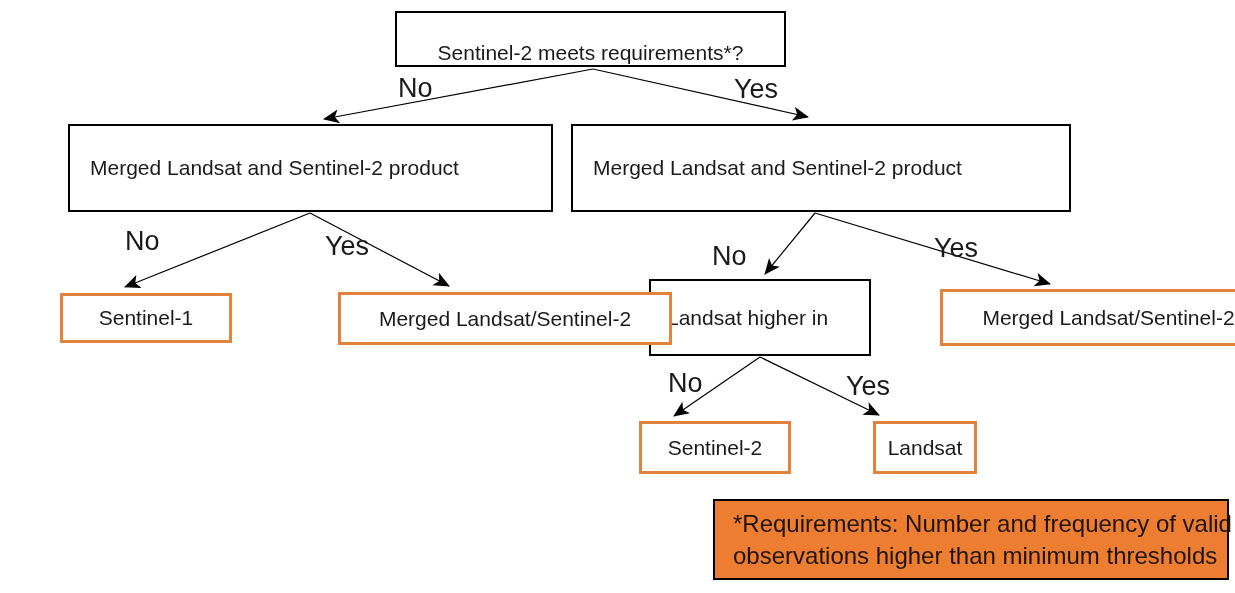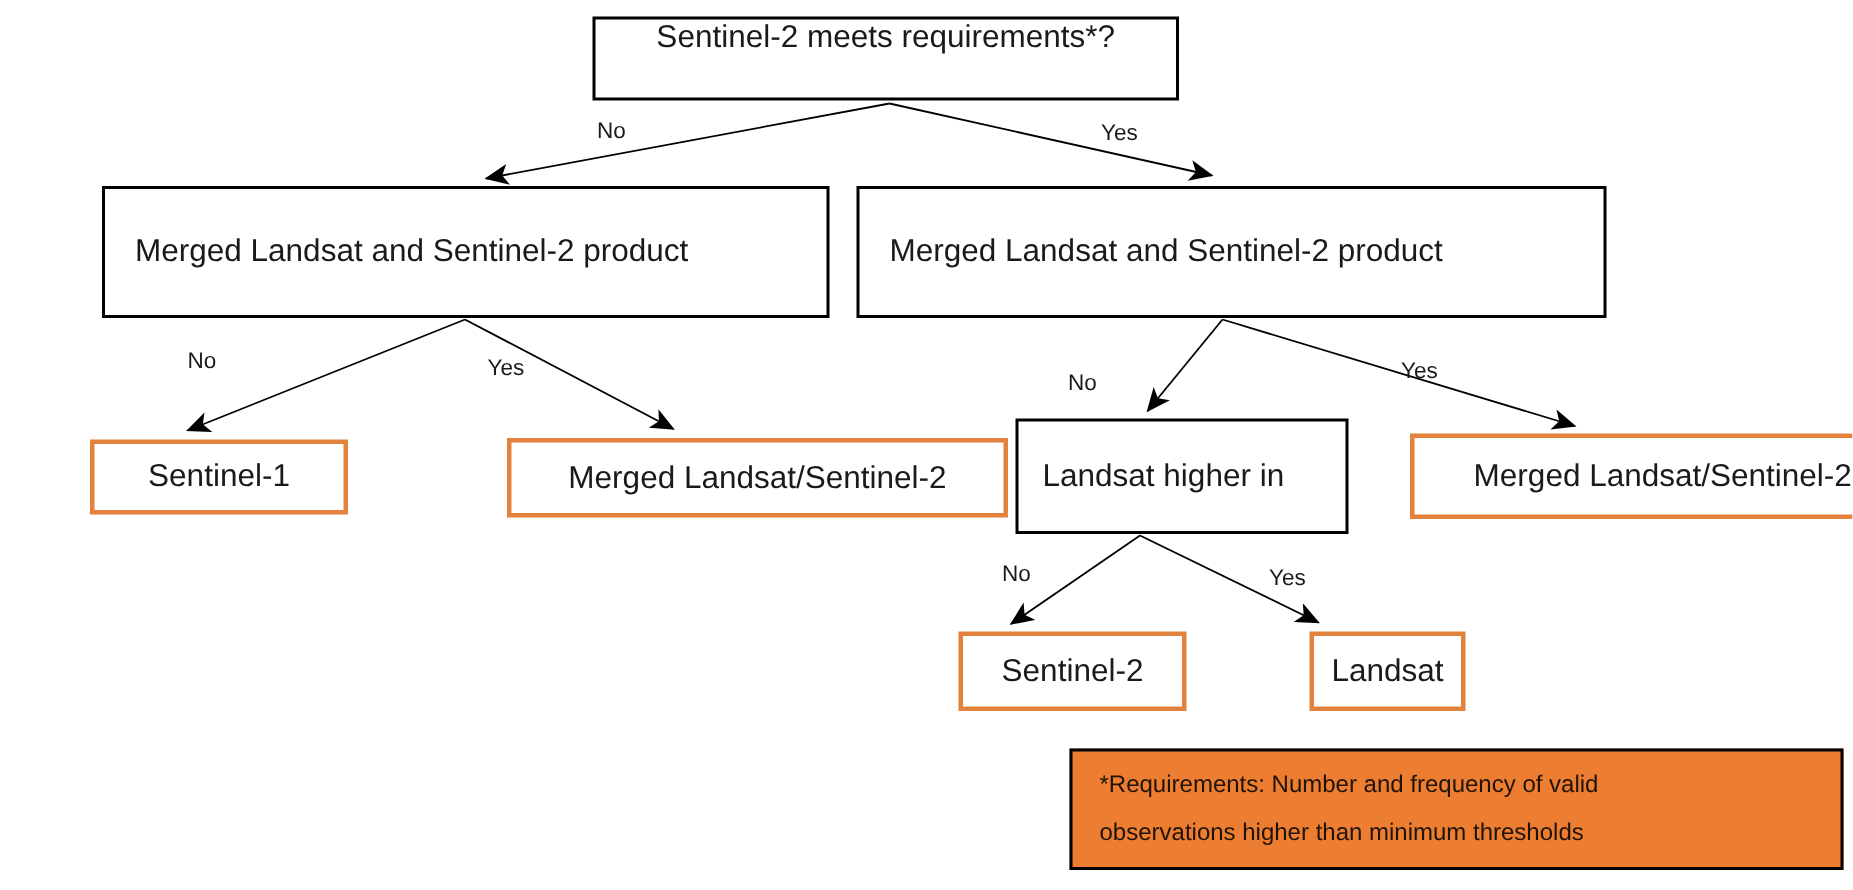"Sentinel-2 meets requirements*?" .centered { align-items: flex-start -> flex-end }
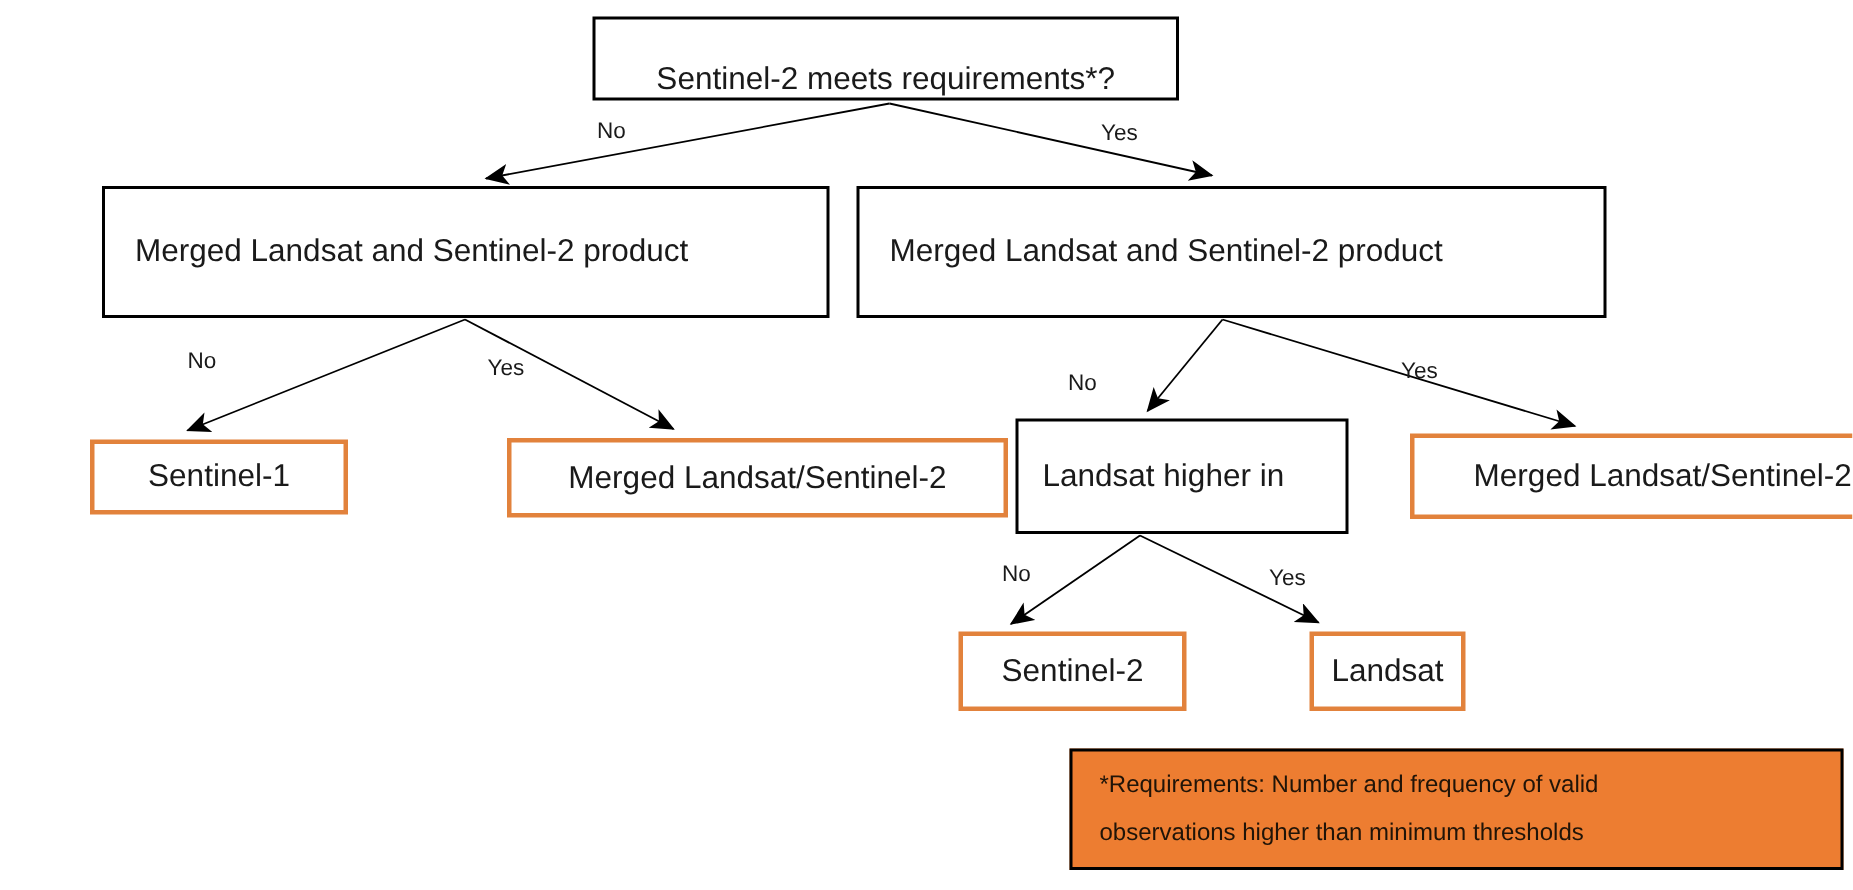"No" .edge-label { font-size: 15px -> 27px }
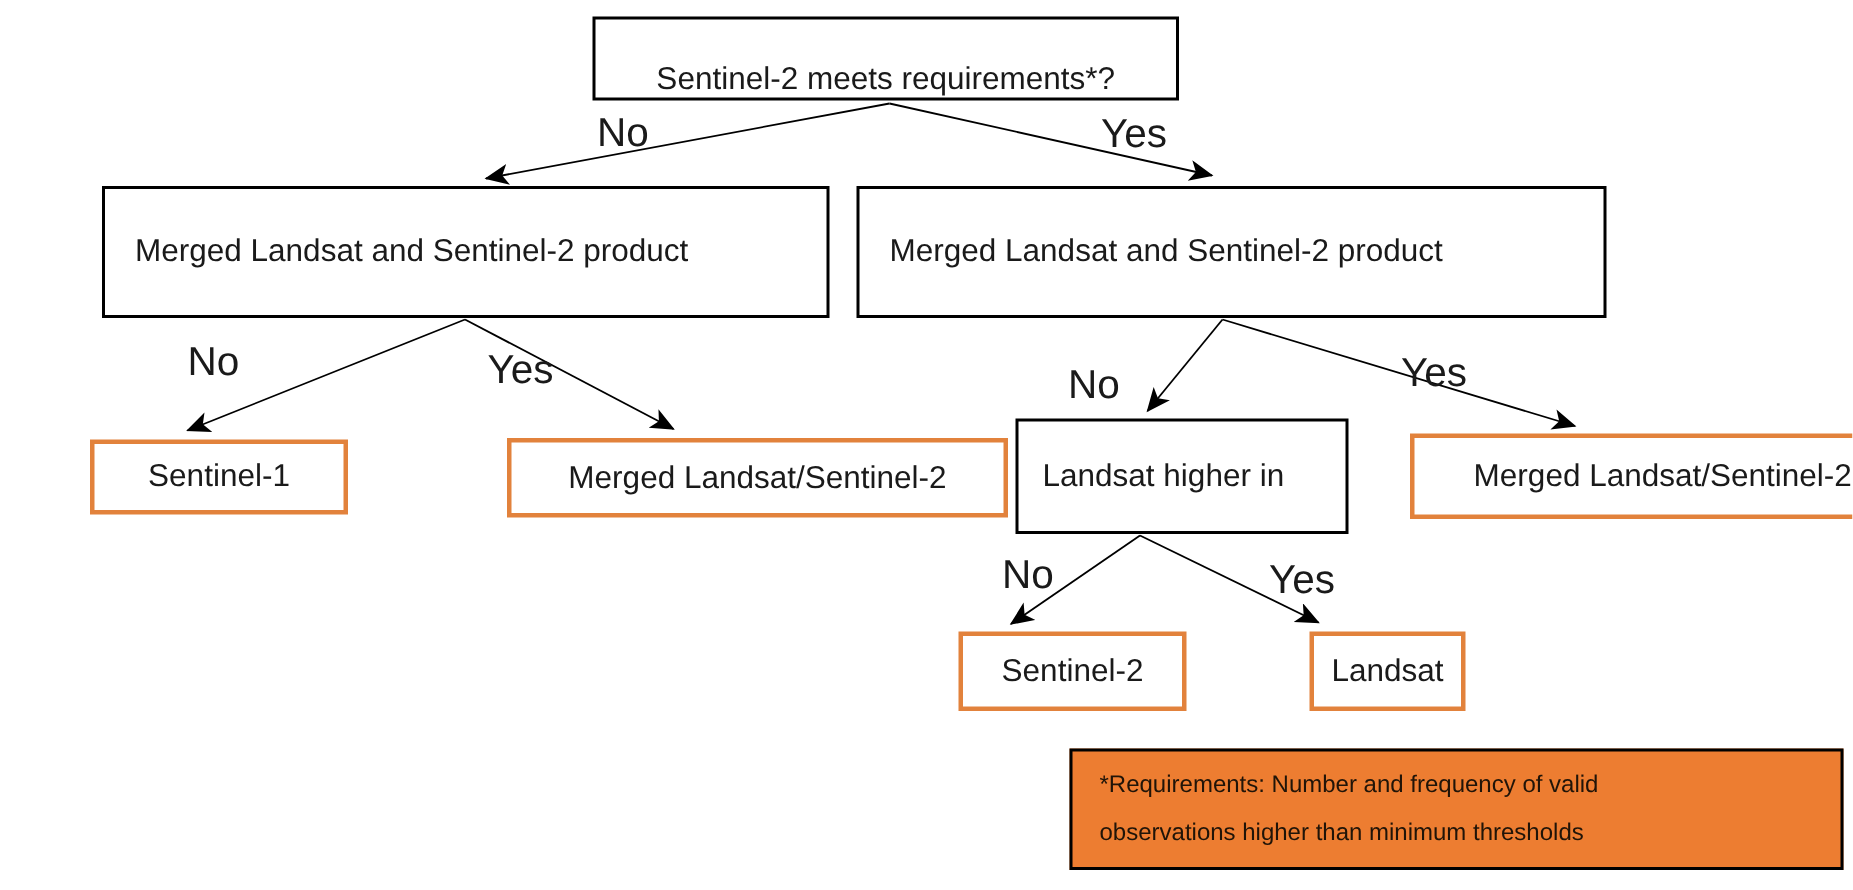"Landsat higher in" #node-landsat-q { margin-left: 28px -> none }
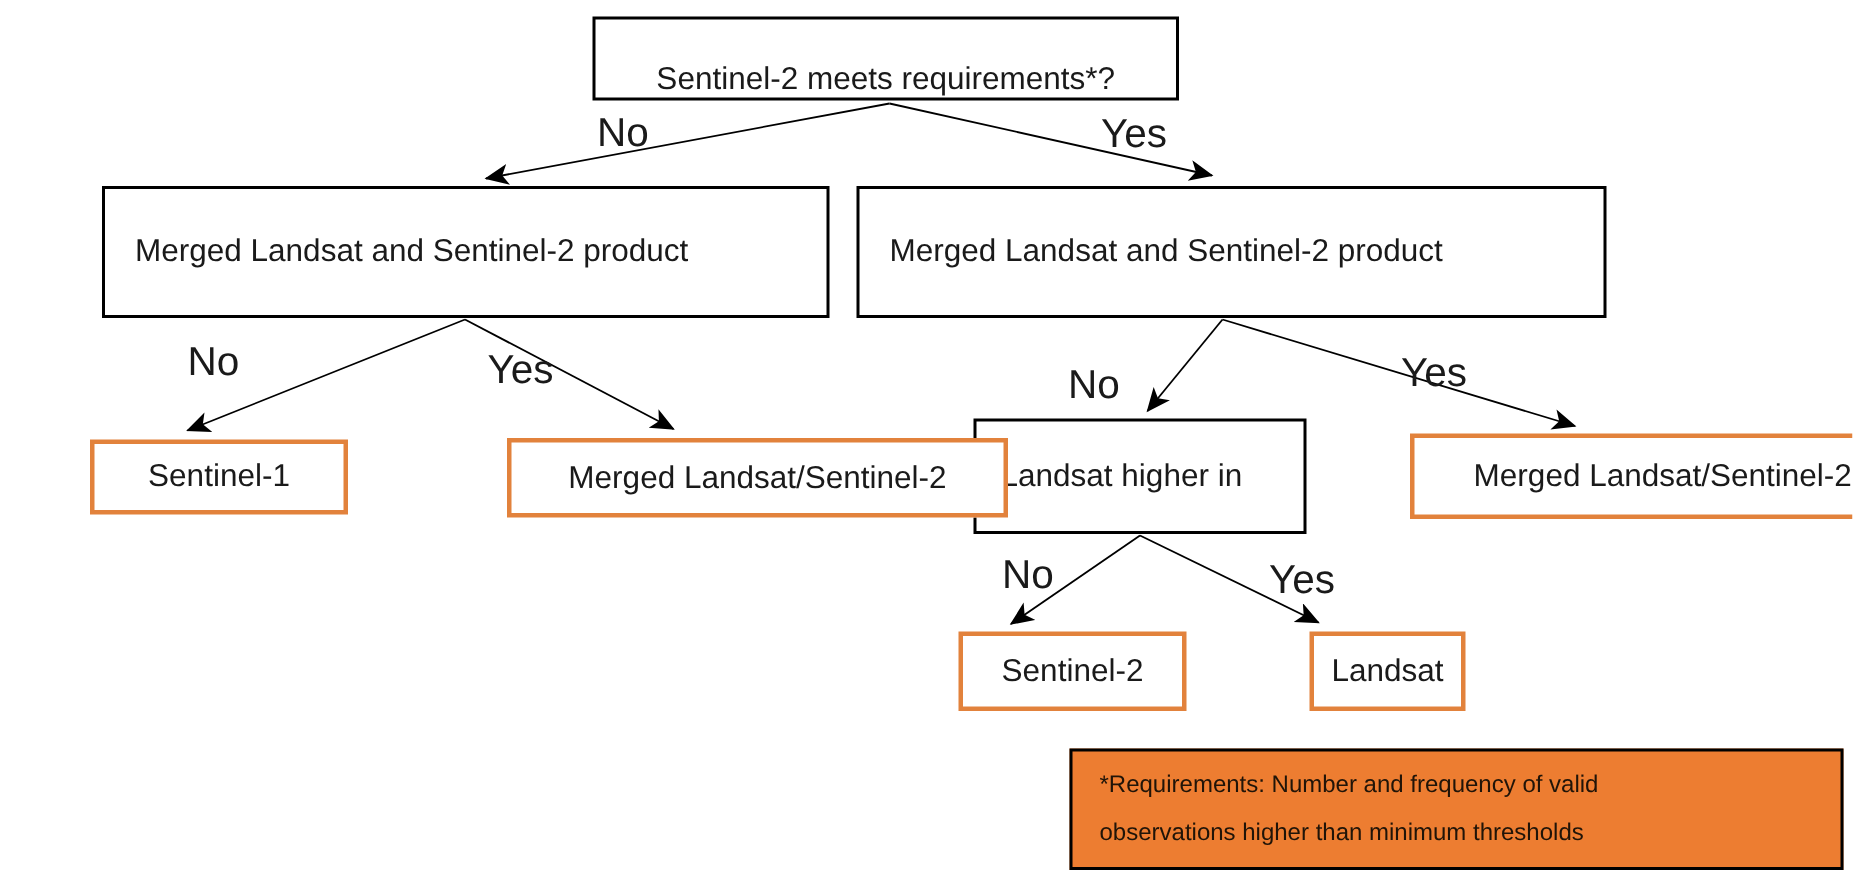"*Requirements: Number and frequency of" .footnote { font-size: 16px -> 24px }
